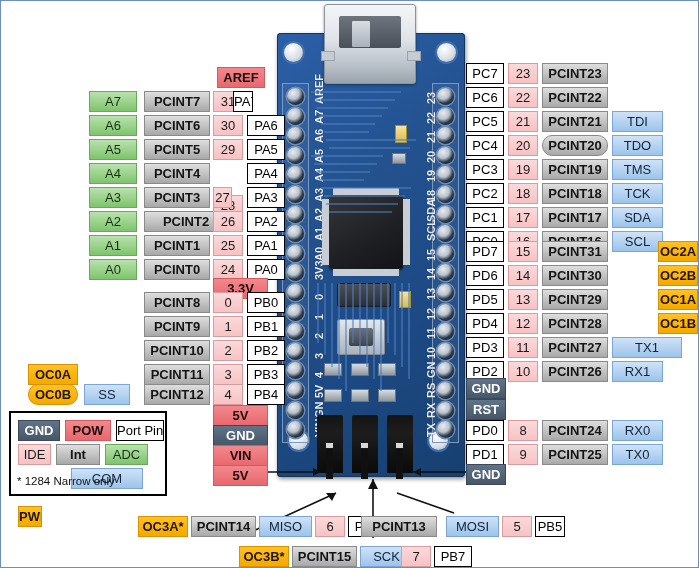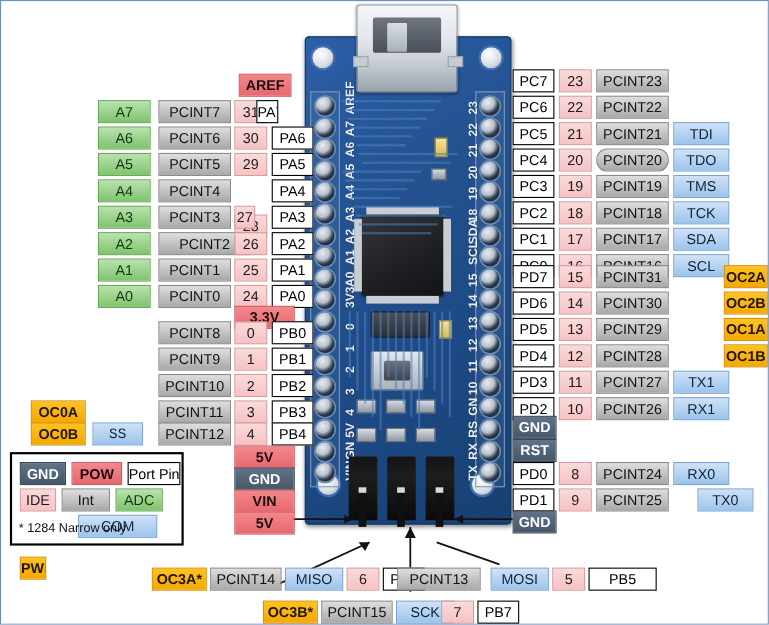"PCINT23" .c-int { font-weight: none -> bold }
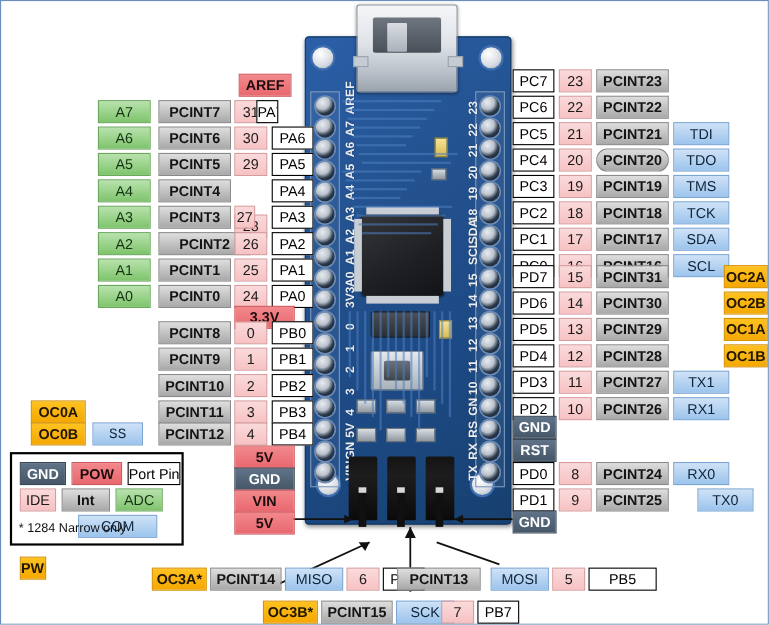"TX1" div.cell { width: 51px -> 70px }
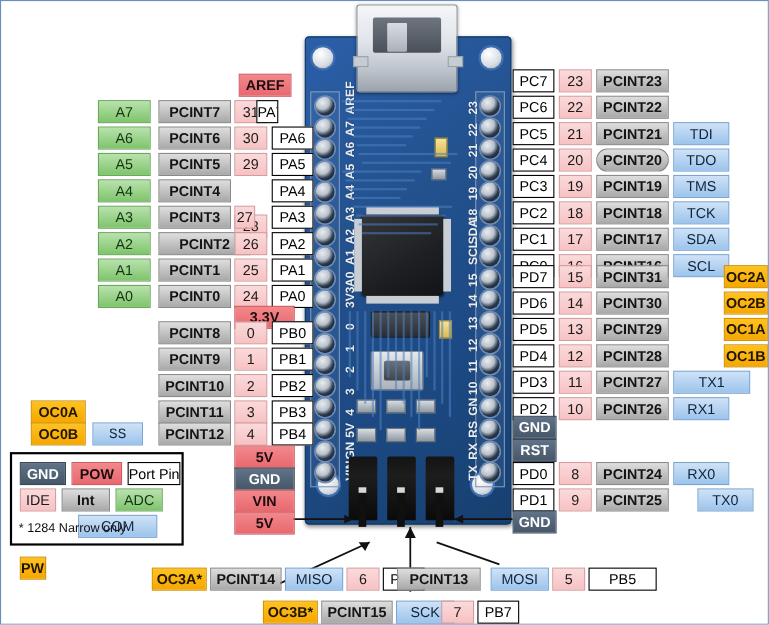"OC0B" div.cell { border-radius: none -> 10px }
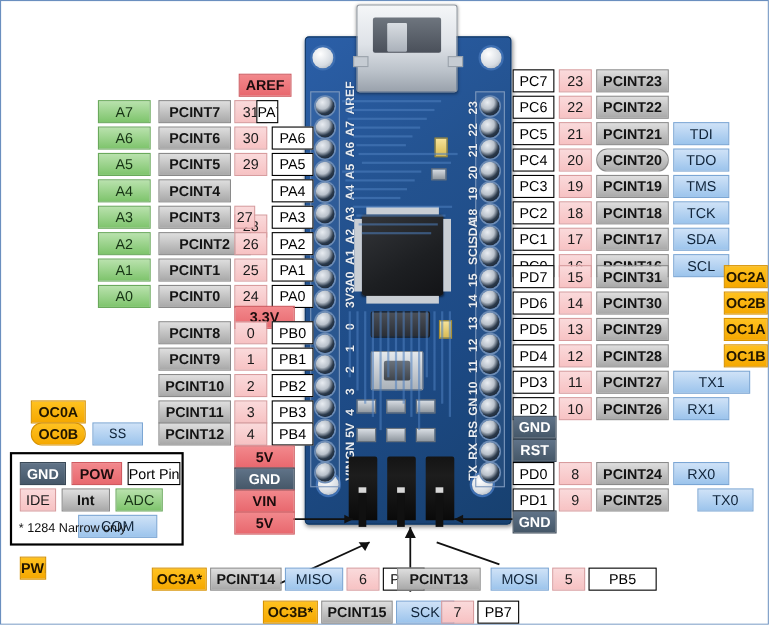"SS" div.cell { font-family: Liberation Mono, monospace -> none }
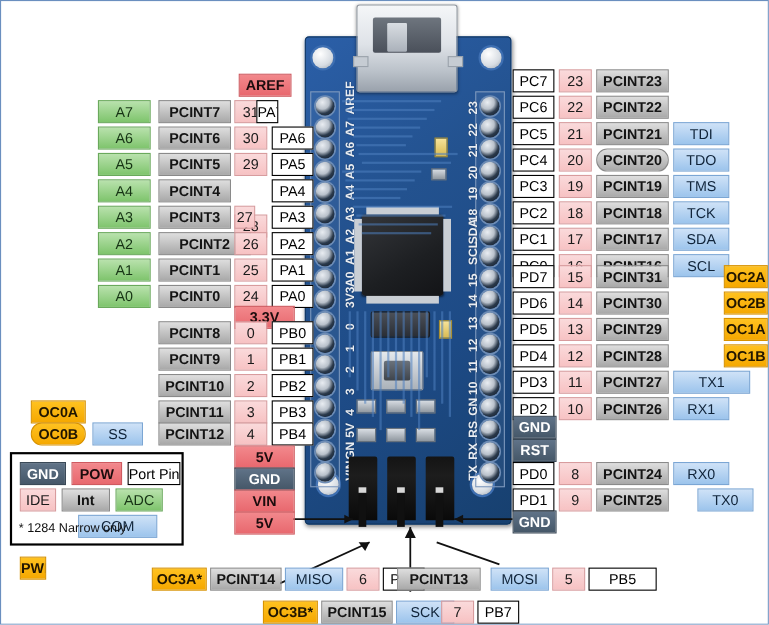"TX0" div.cell { margin-left: 22px -> none }
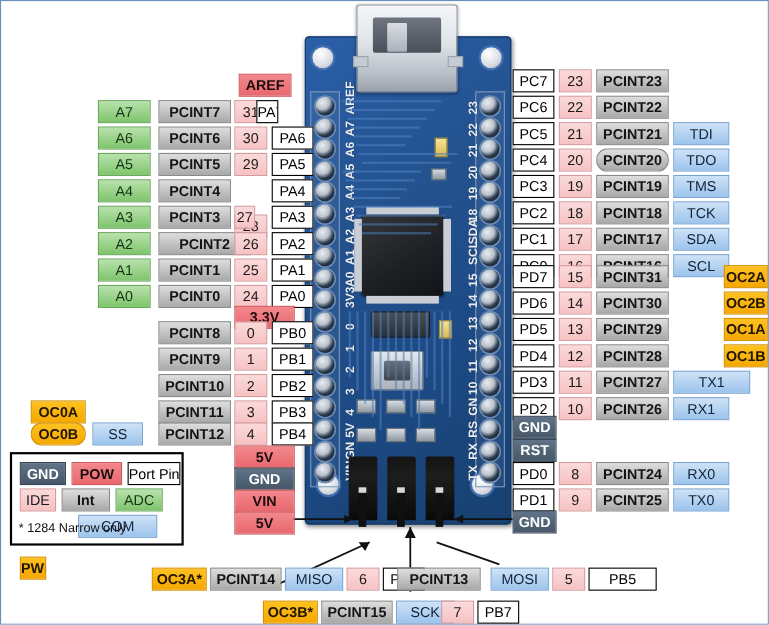"PB5" div.cell { width: 62px -> 30px }
